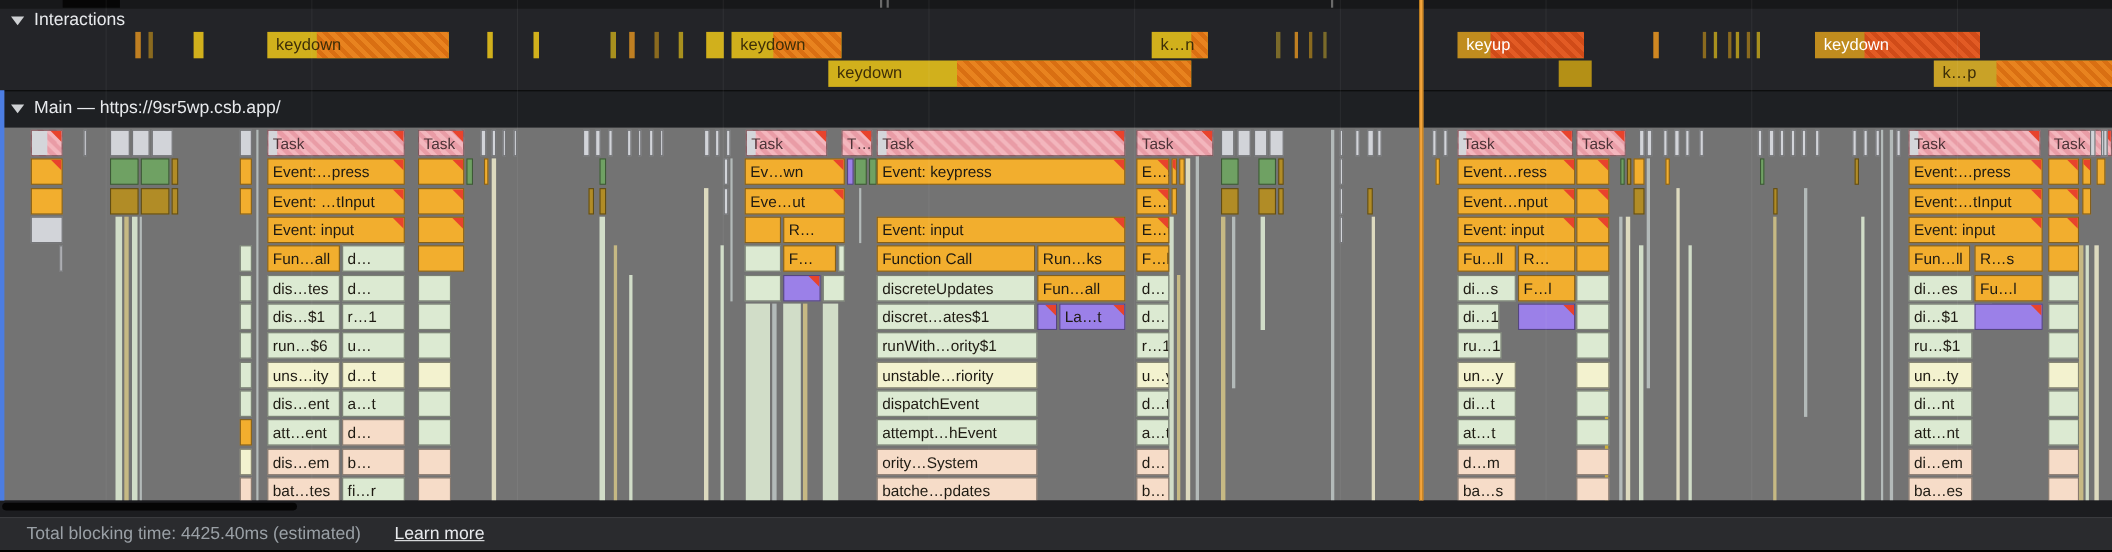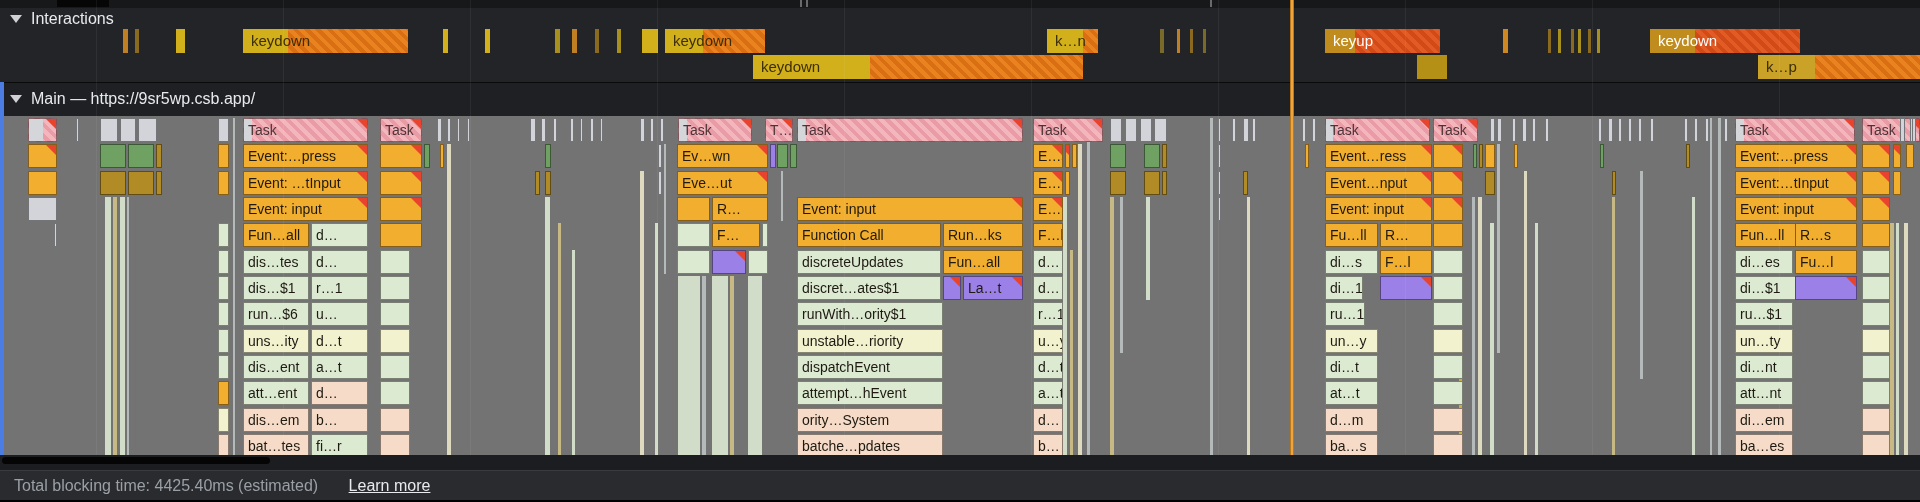"Event: keypress" div.frame { html: none -> <div> <span>Event: keypress</span> <em></em> </div> }
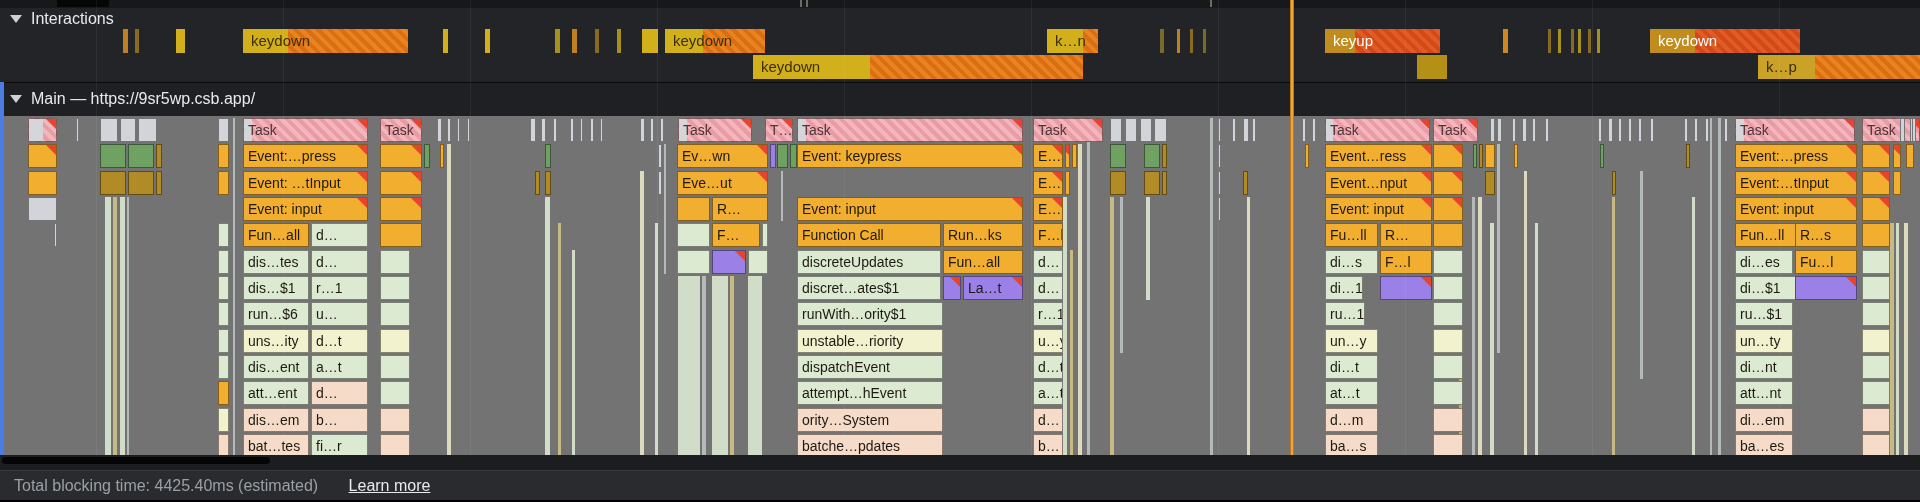"Fun…ll" div.frame { width: 72px -> 56px }
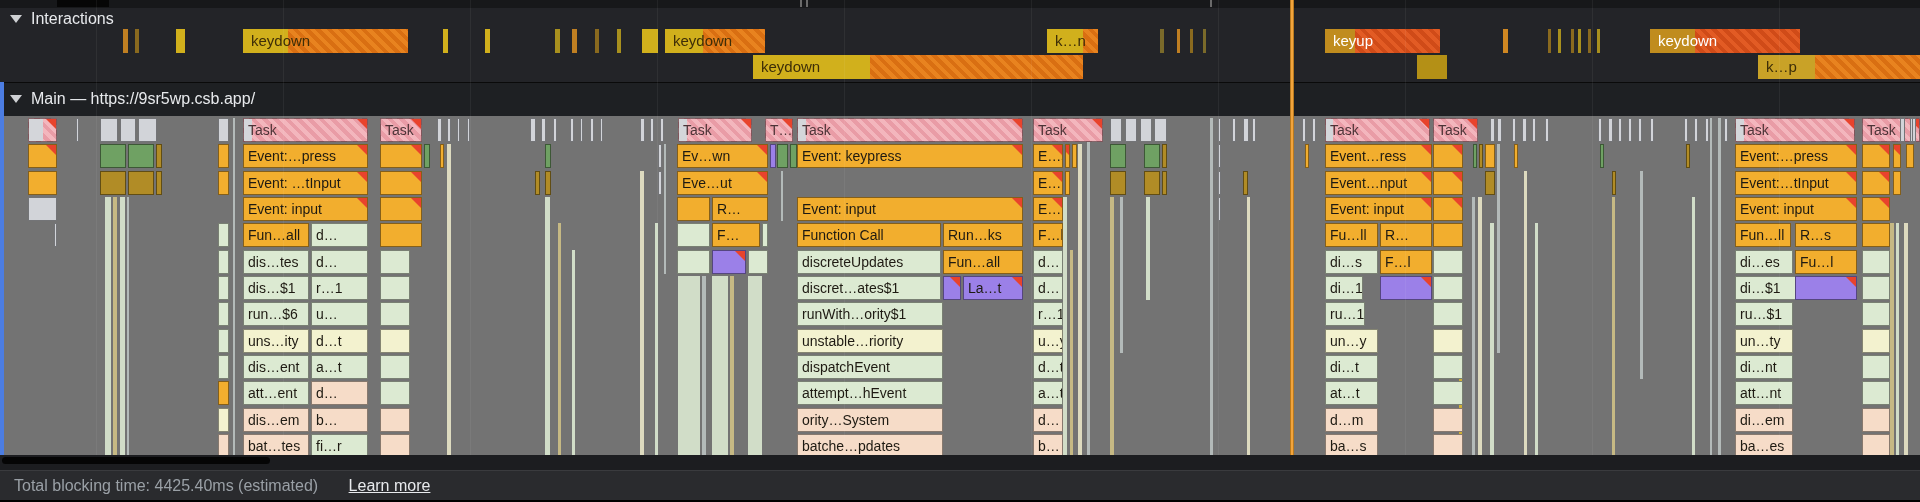"Total blocking time: 4425.40ms" .footer { padding-left: 14px -> 24px }
